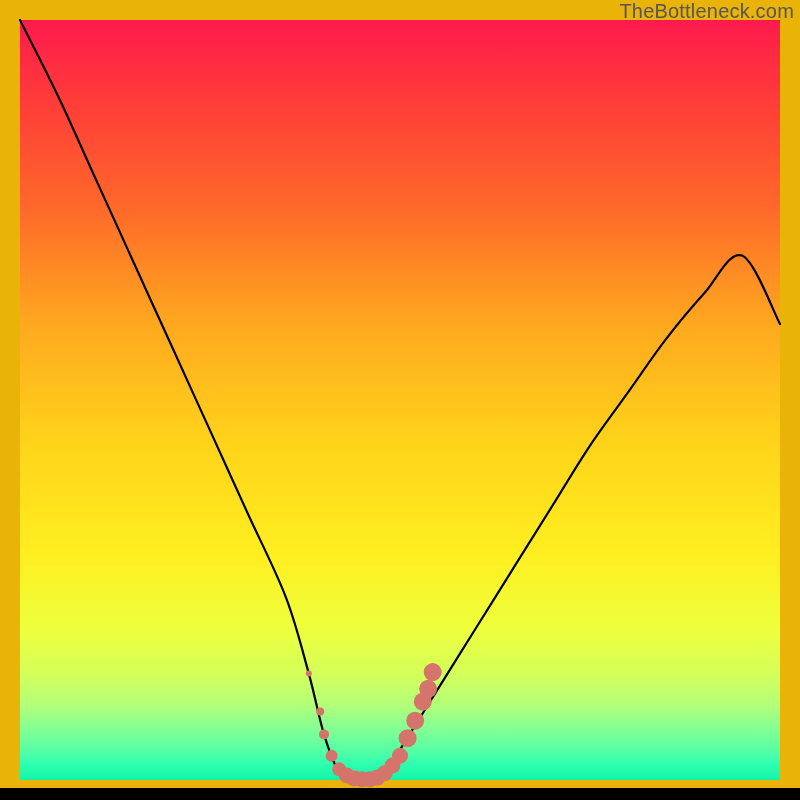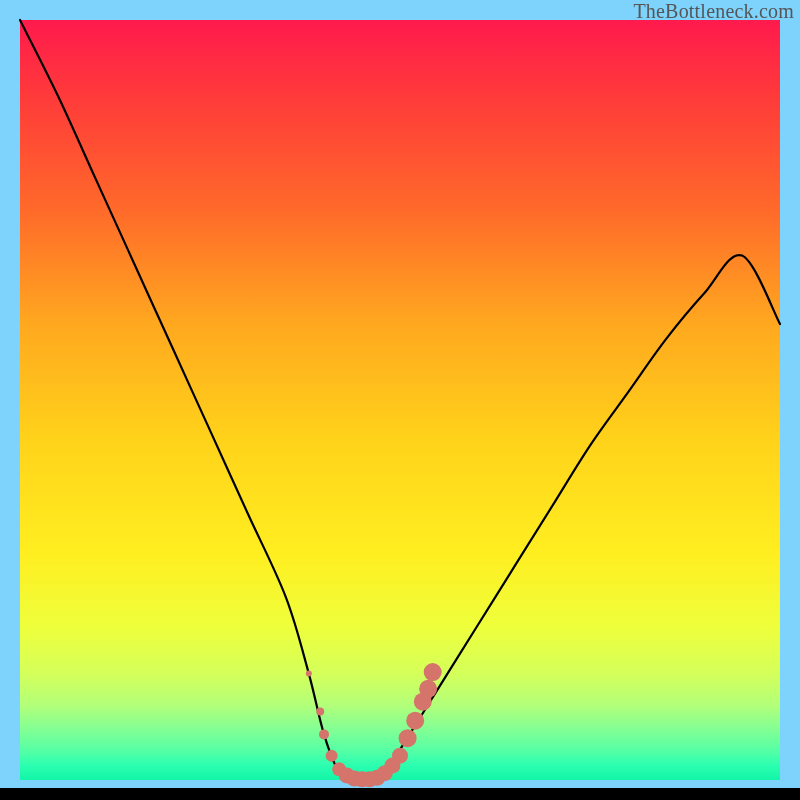"TheBottleneck.com" .frame { background: #7dd3fc -> #eab308; font-family: Liberation Serif, serif -> none }
